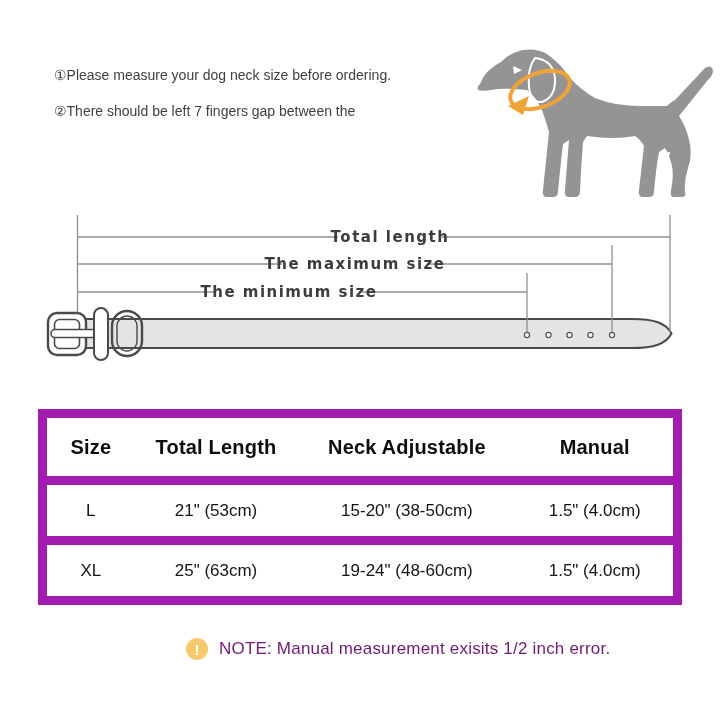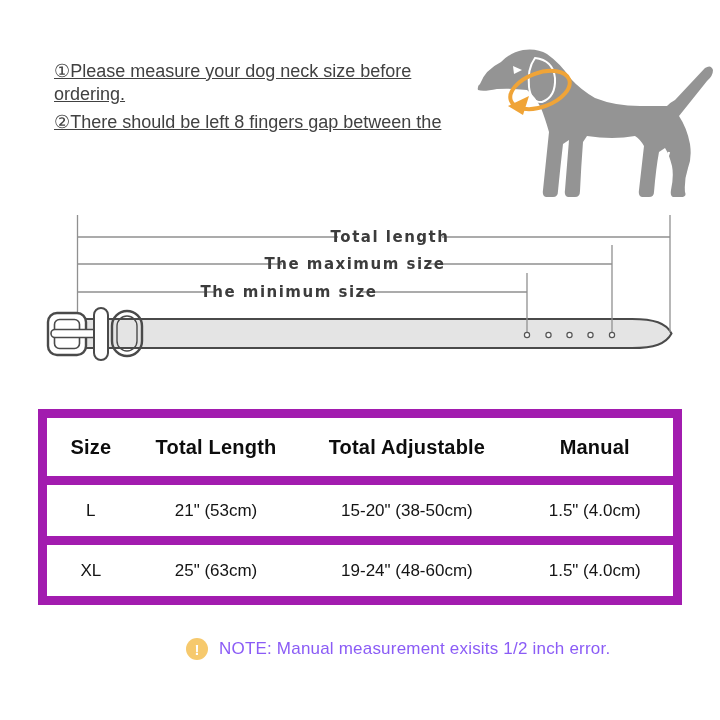"①Please measure your dog neck" .instructions { font-size: 18px -> 14px; line-height: 23px -> 31px; text-decoration: underline -> none }
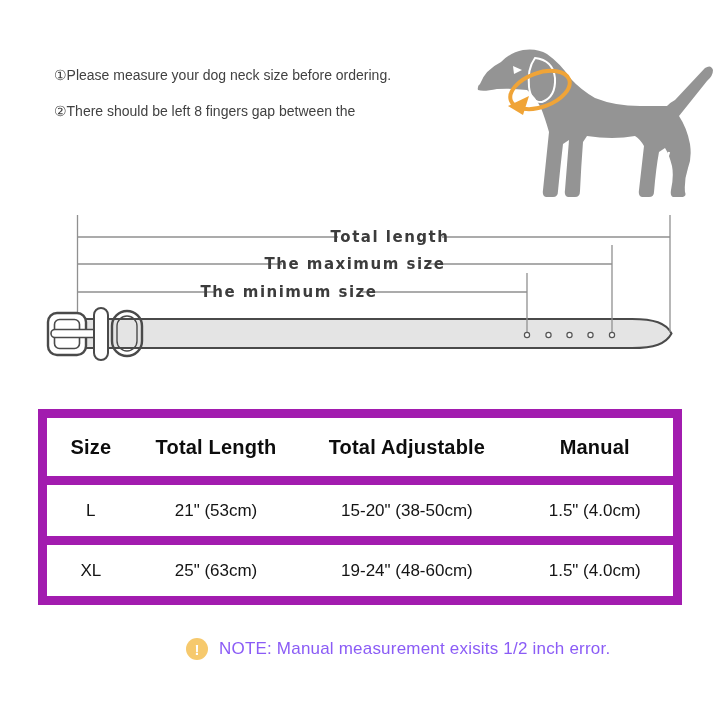"②There should be left 8" div { text: 8 -> 7 }
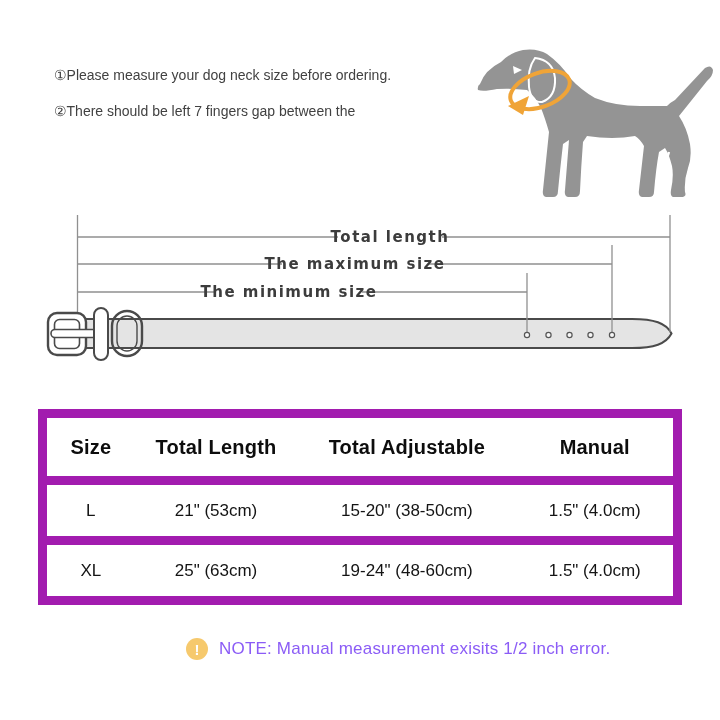"Total Adjustable" span { text: Total -> Neck }
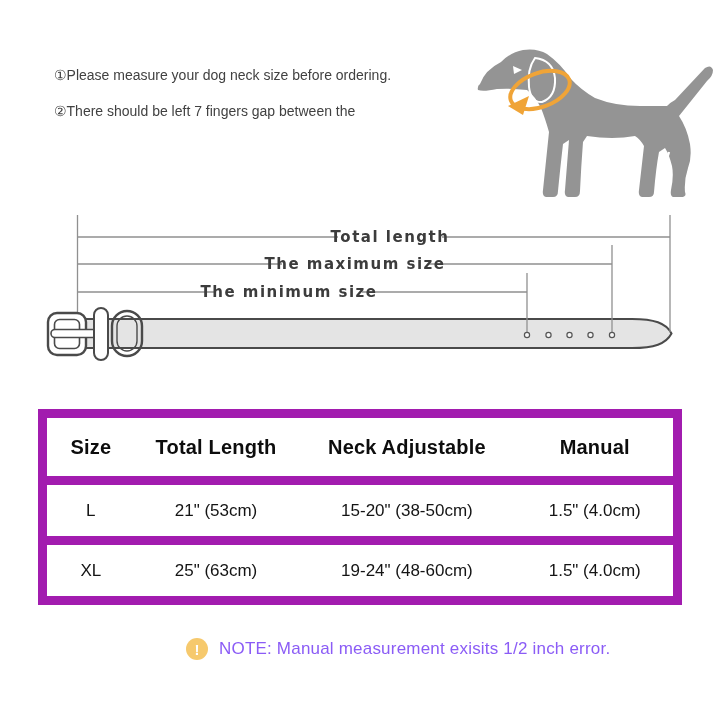"NOTE: Manual measurement exisits 1/2" .note-text { color: #8b5cf6 -> #701a75 }
